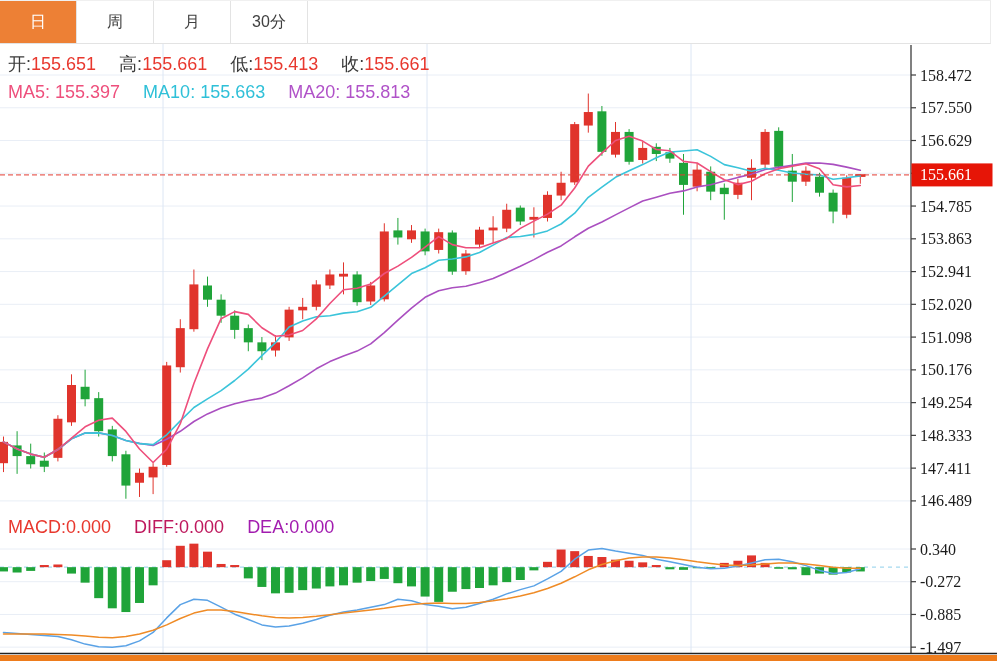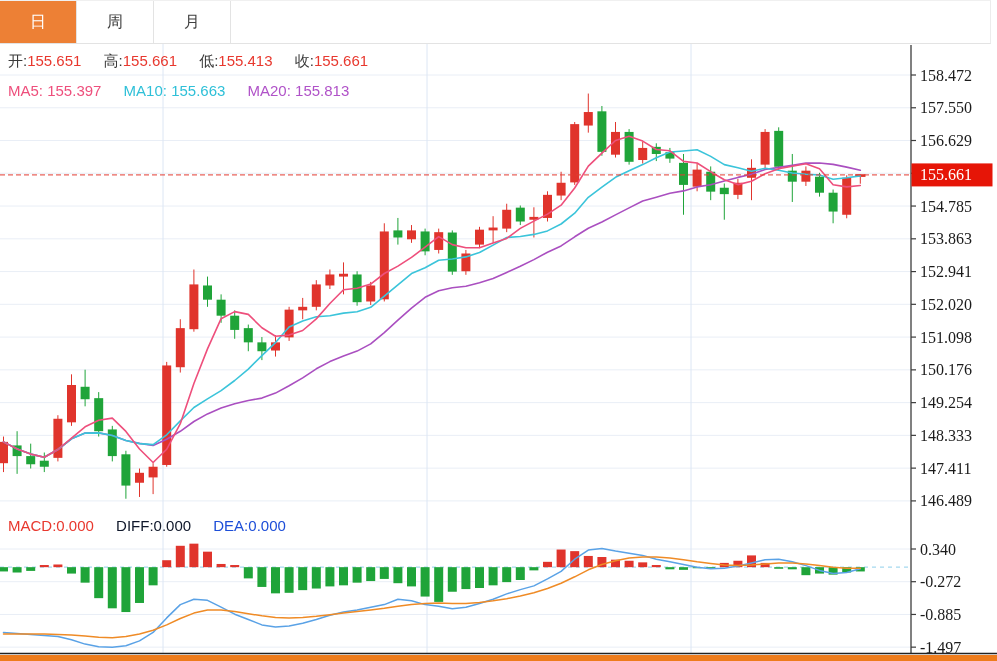"30分" div.tab { html: none -> <div>30分</div> }
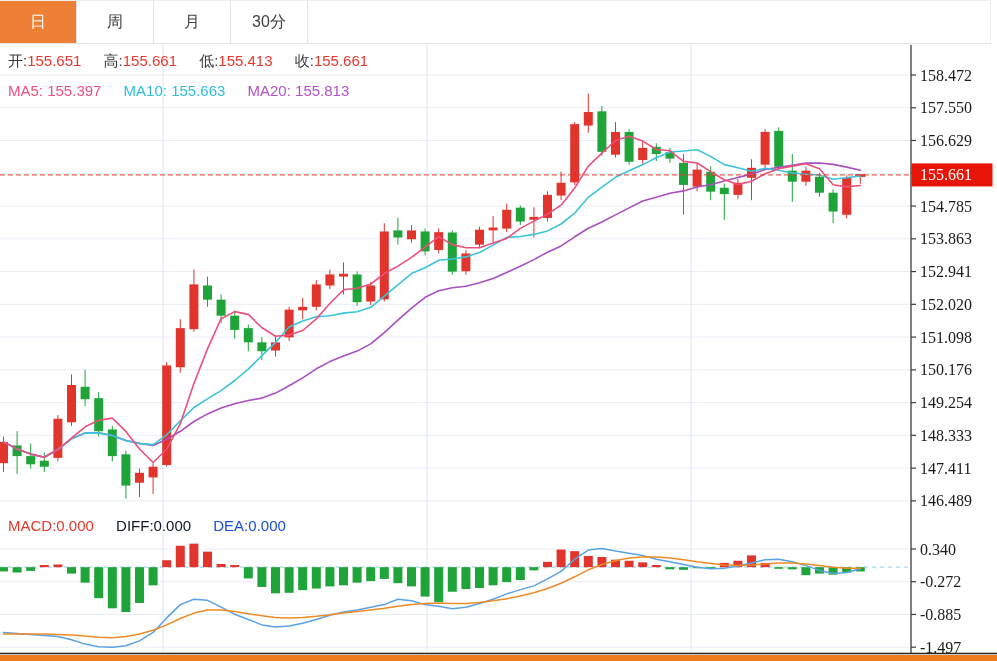"开:155.651 高:155.661 低:155.413 收:155.661" .legend { font-size: 15px -> 18px }
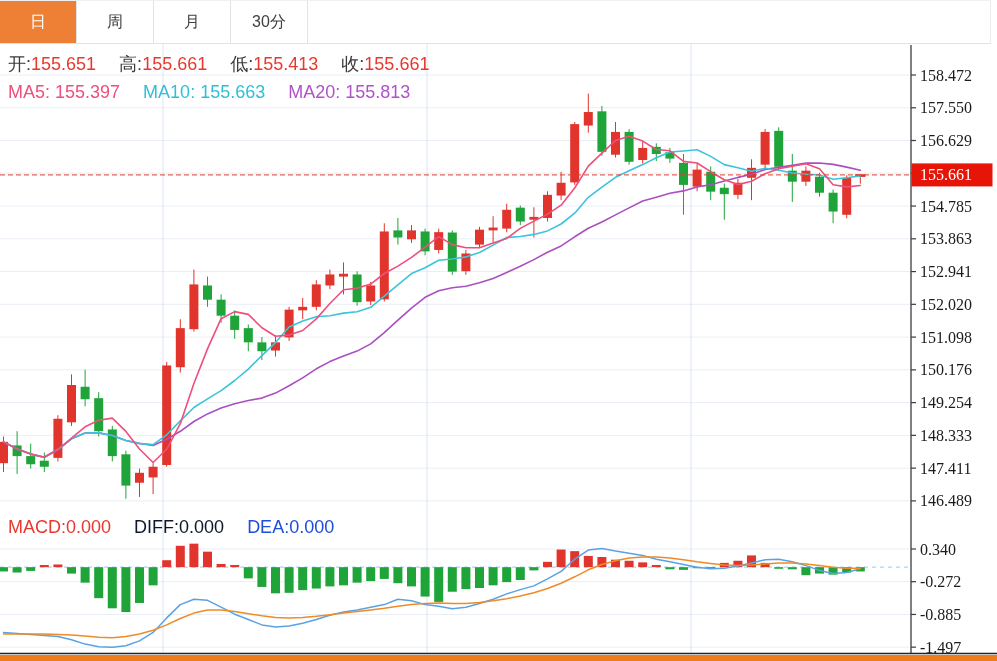"DIFF:0.000" .c-diff { color: #0f172a -> #be185d }
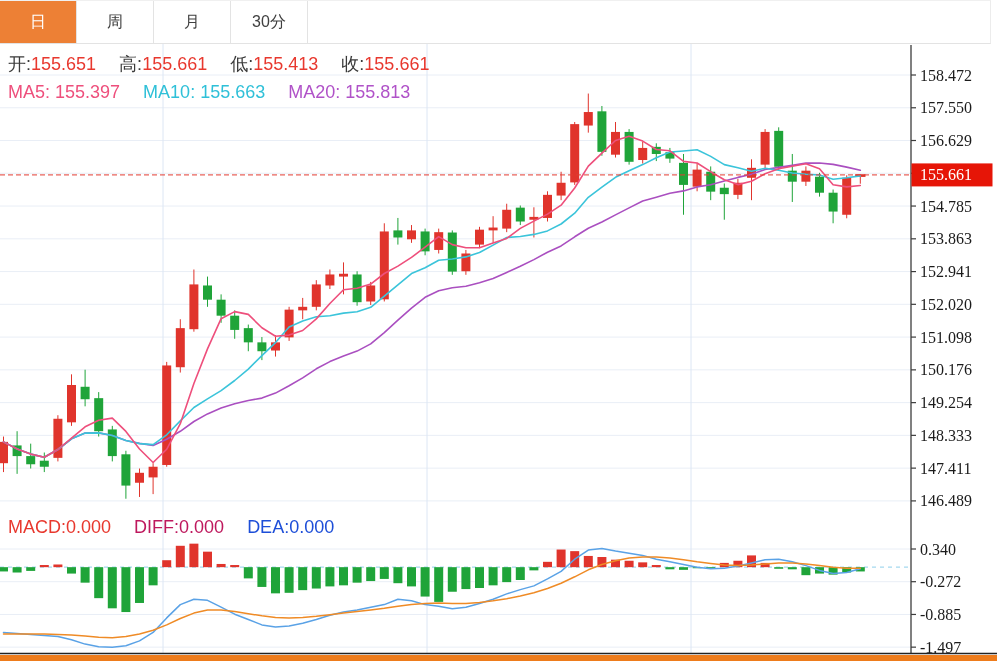"DEA:0.000" .c-dea { color: #1d4ed8 -> #a21caf }
